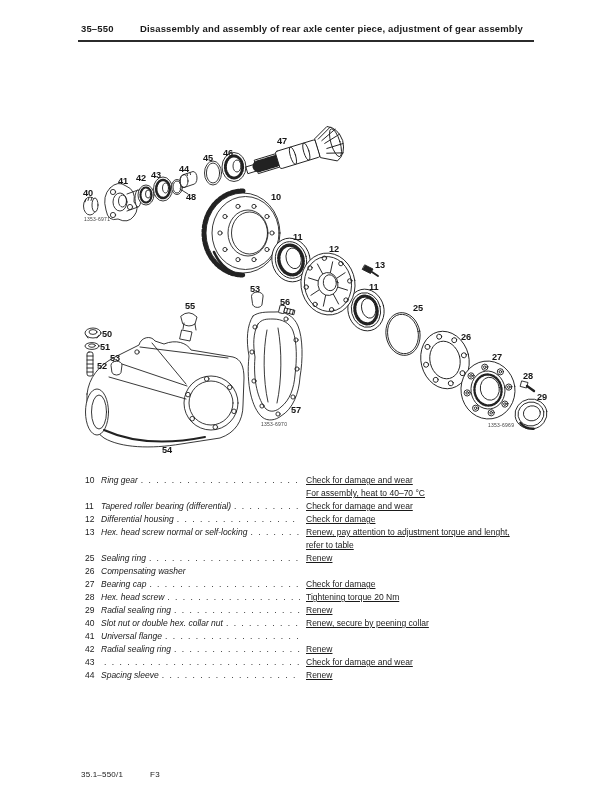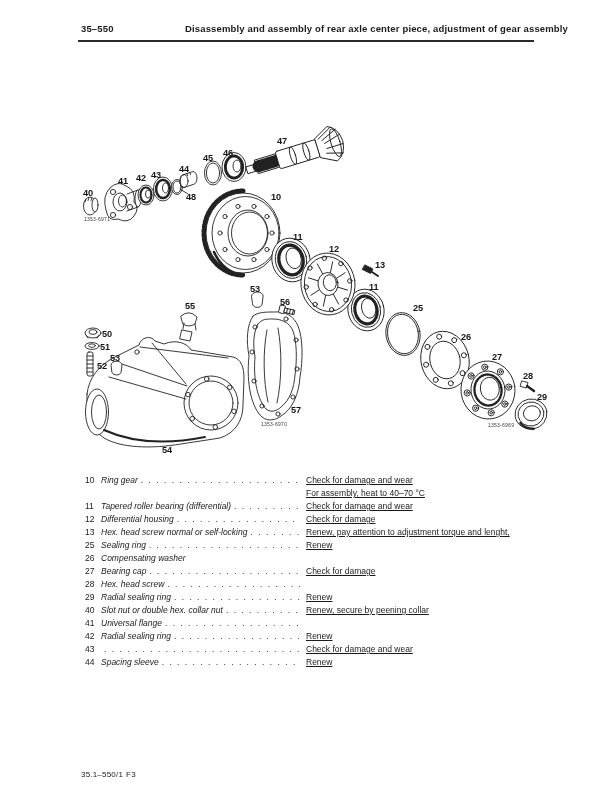"35–550" .hdr { gap: 45px -> none }
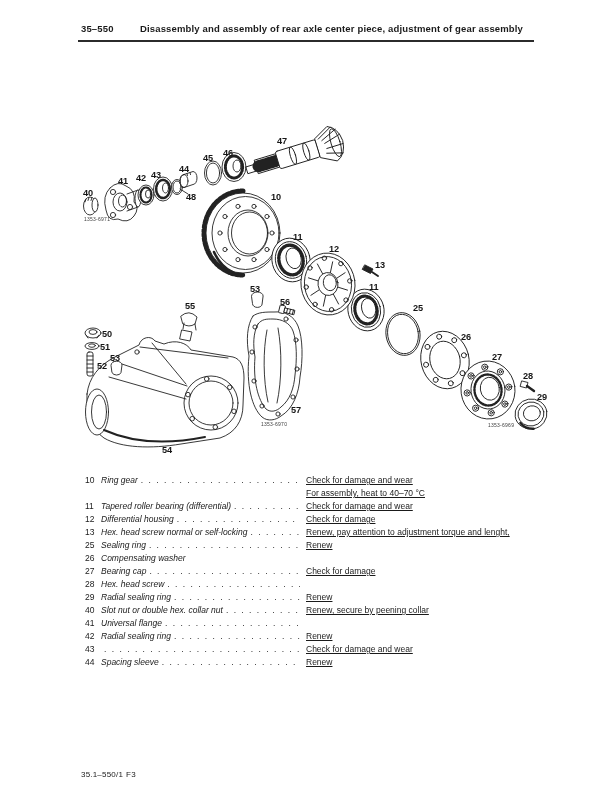"refer to table" div.row { html: none -> <div> <span> <span></span> <span></span> <span></span> </span> <span>refer to table</span> </div> }
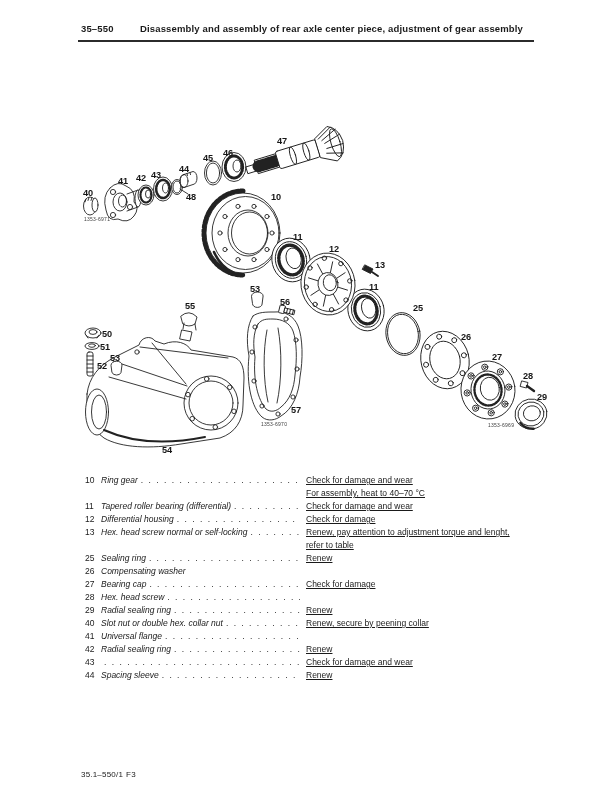"Tightening torque 20 Nm" span.note { html: none -> <span>Tightening torque 20 Nm</span> }
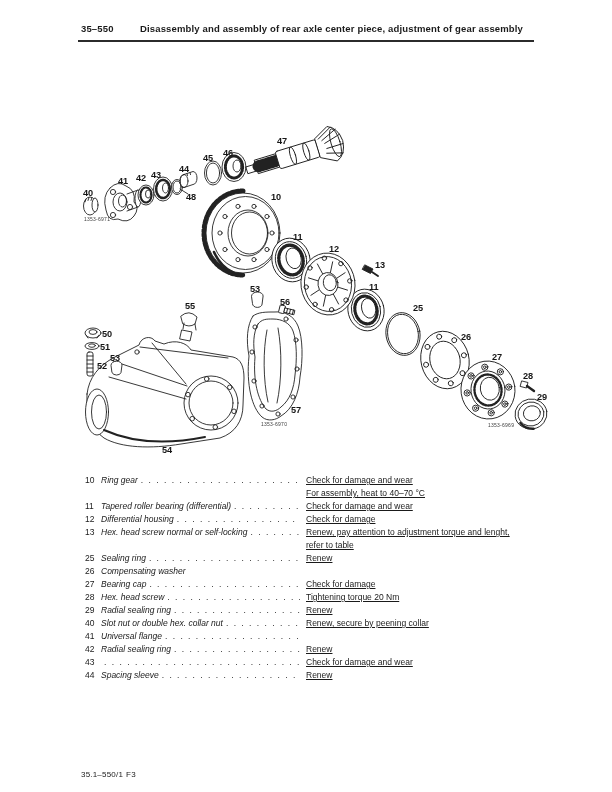"35.1–550/1" .ftr { gap: 3px -> 27px }
